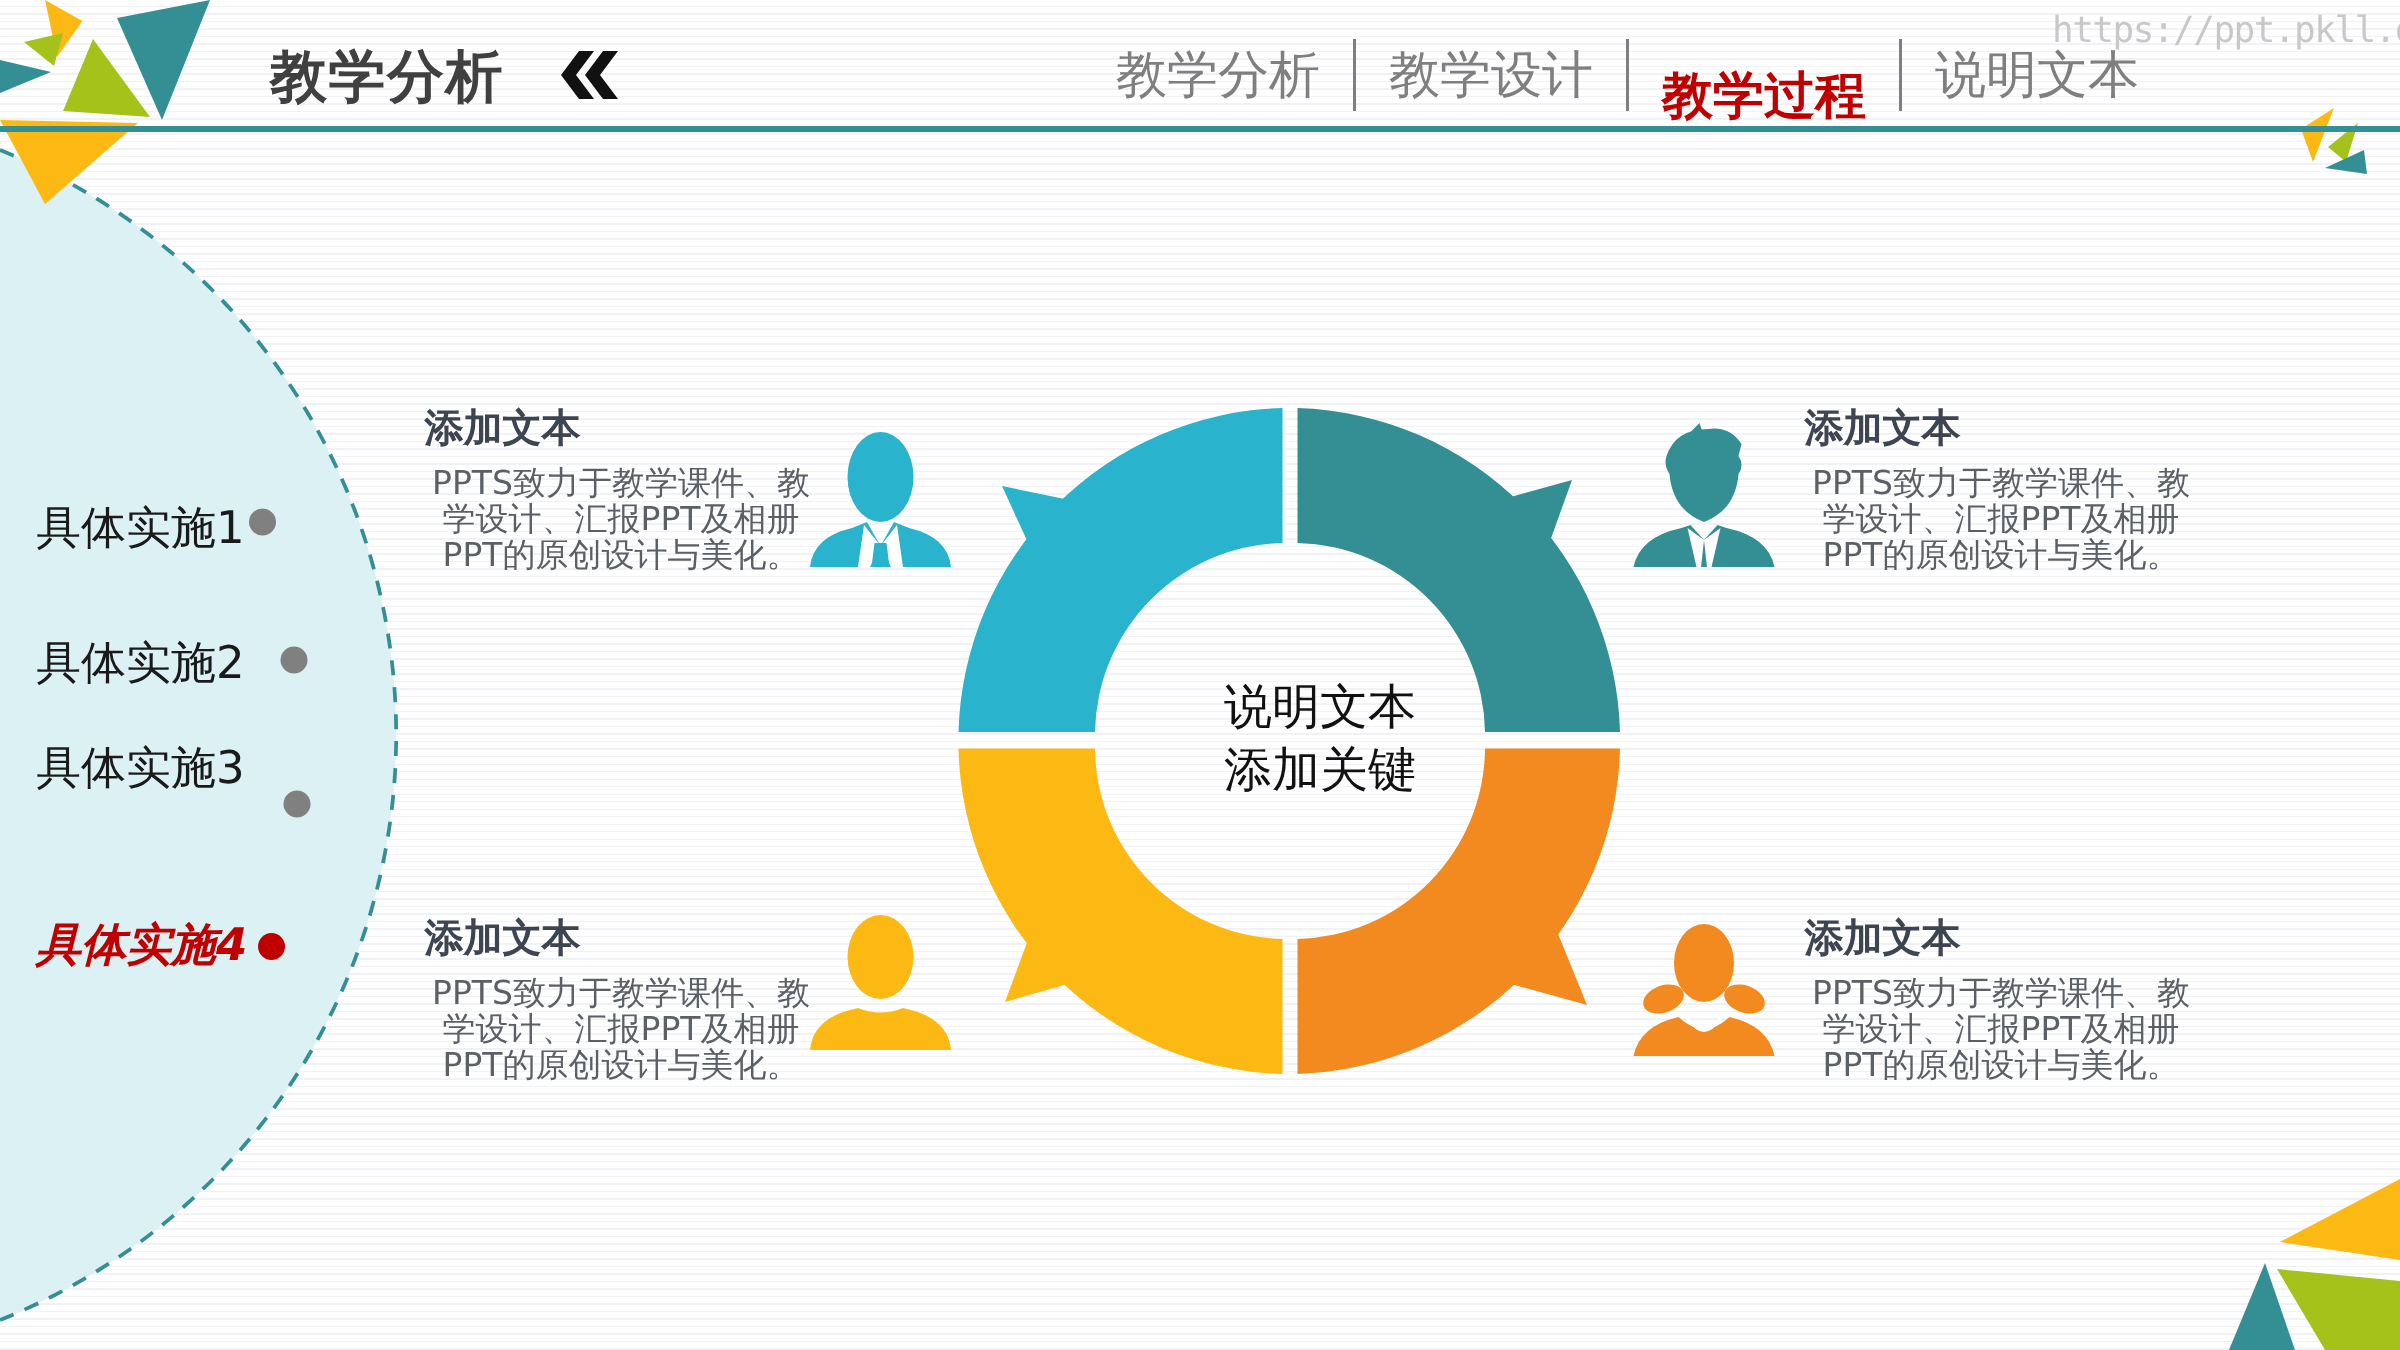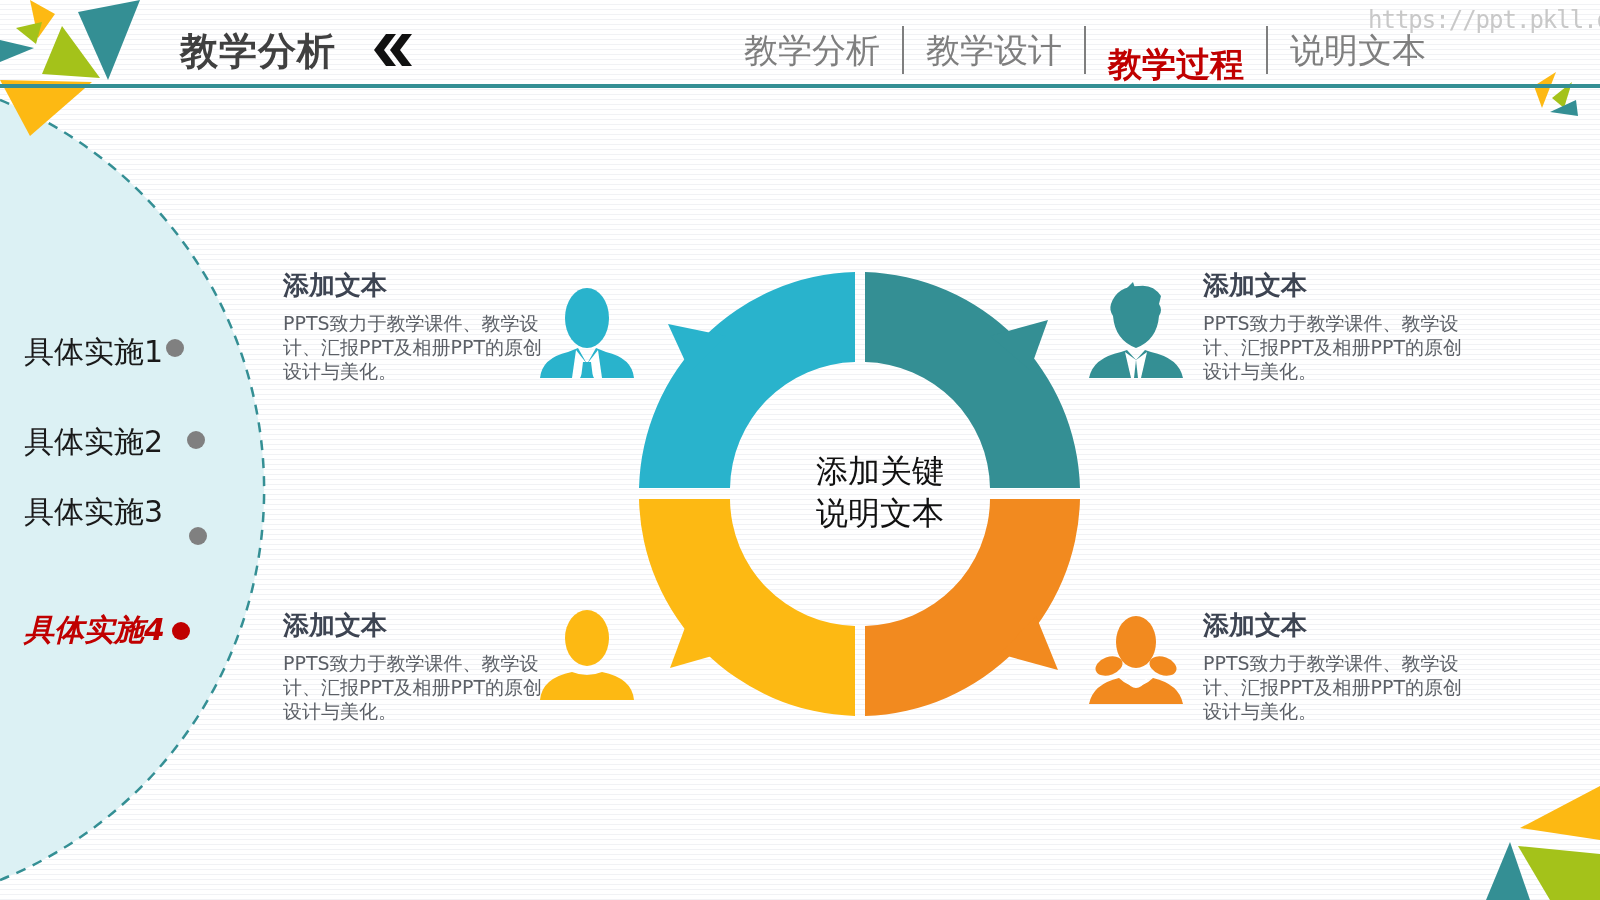"PPTS致力于教学课件、教学设计、汇报PPT及相册PPT的原创设计与美化。" .card-body { font-size: 19px -> 22px; text-align: none -> center }
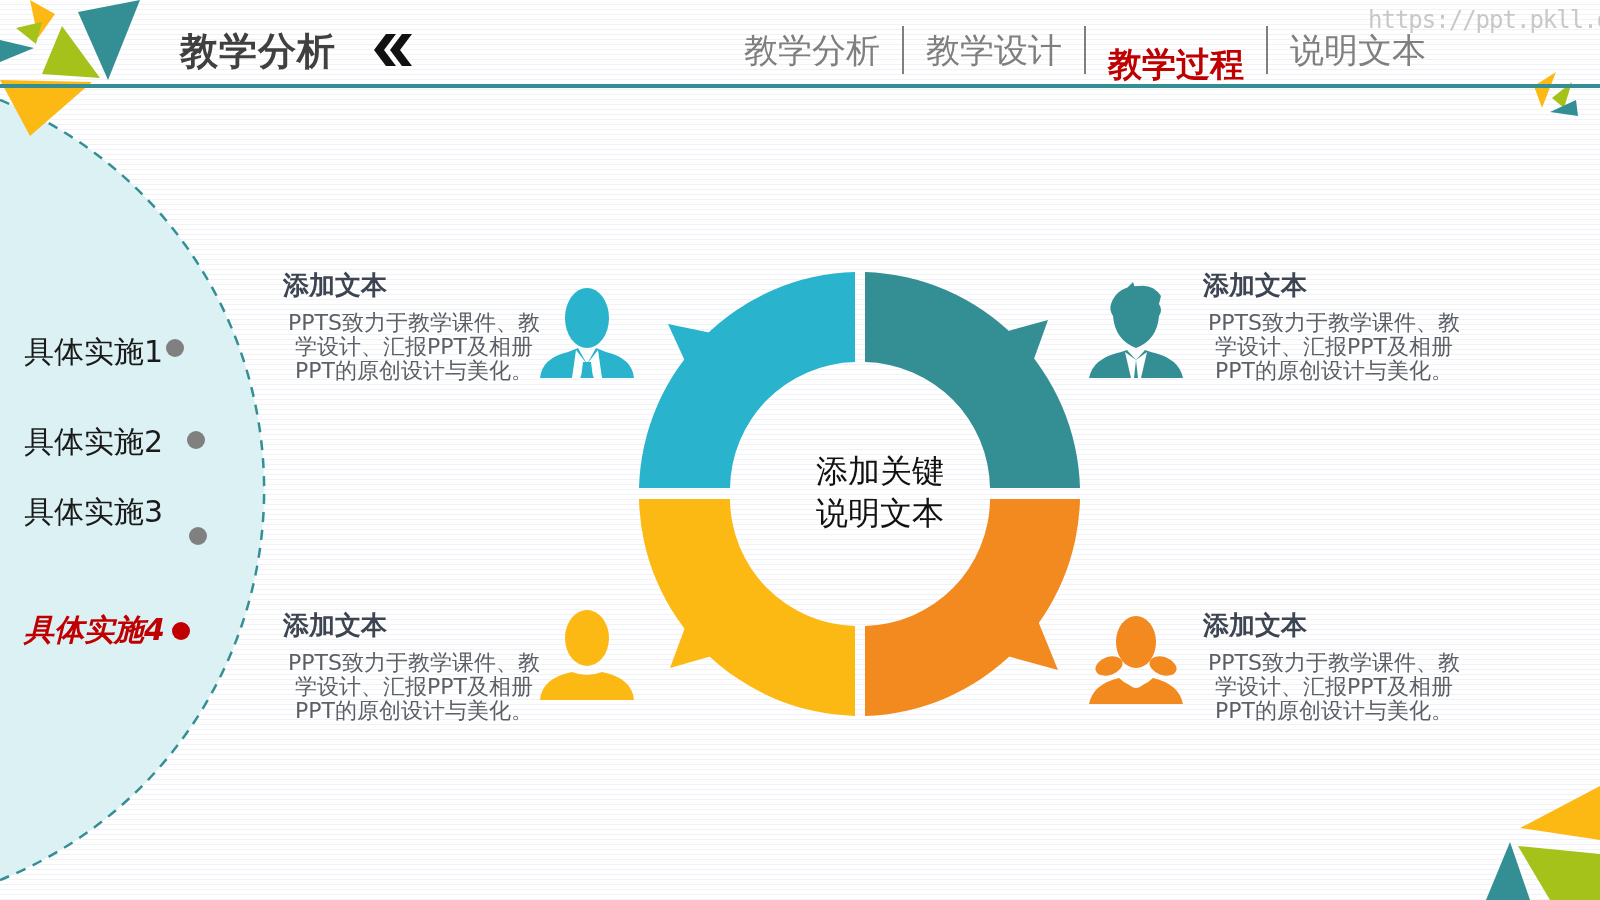"添加关键" div { order: before "说明文本" -> after "说明文本" }
